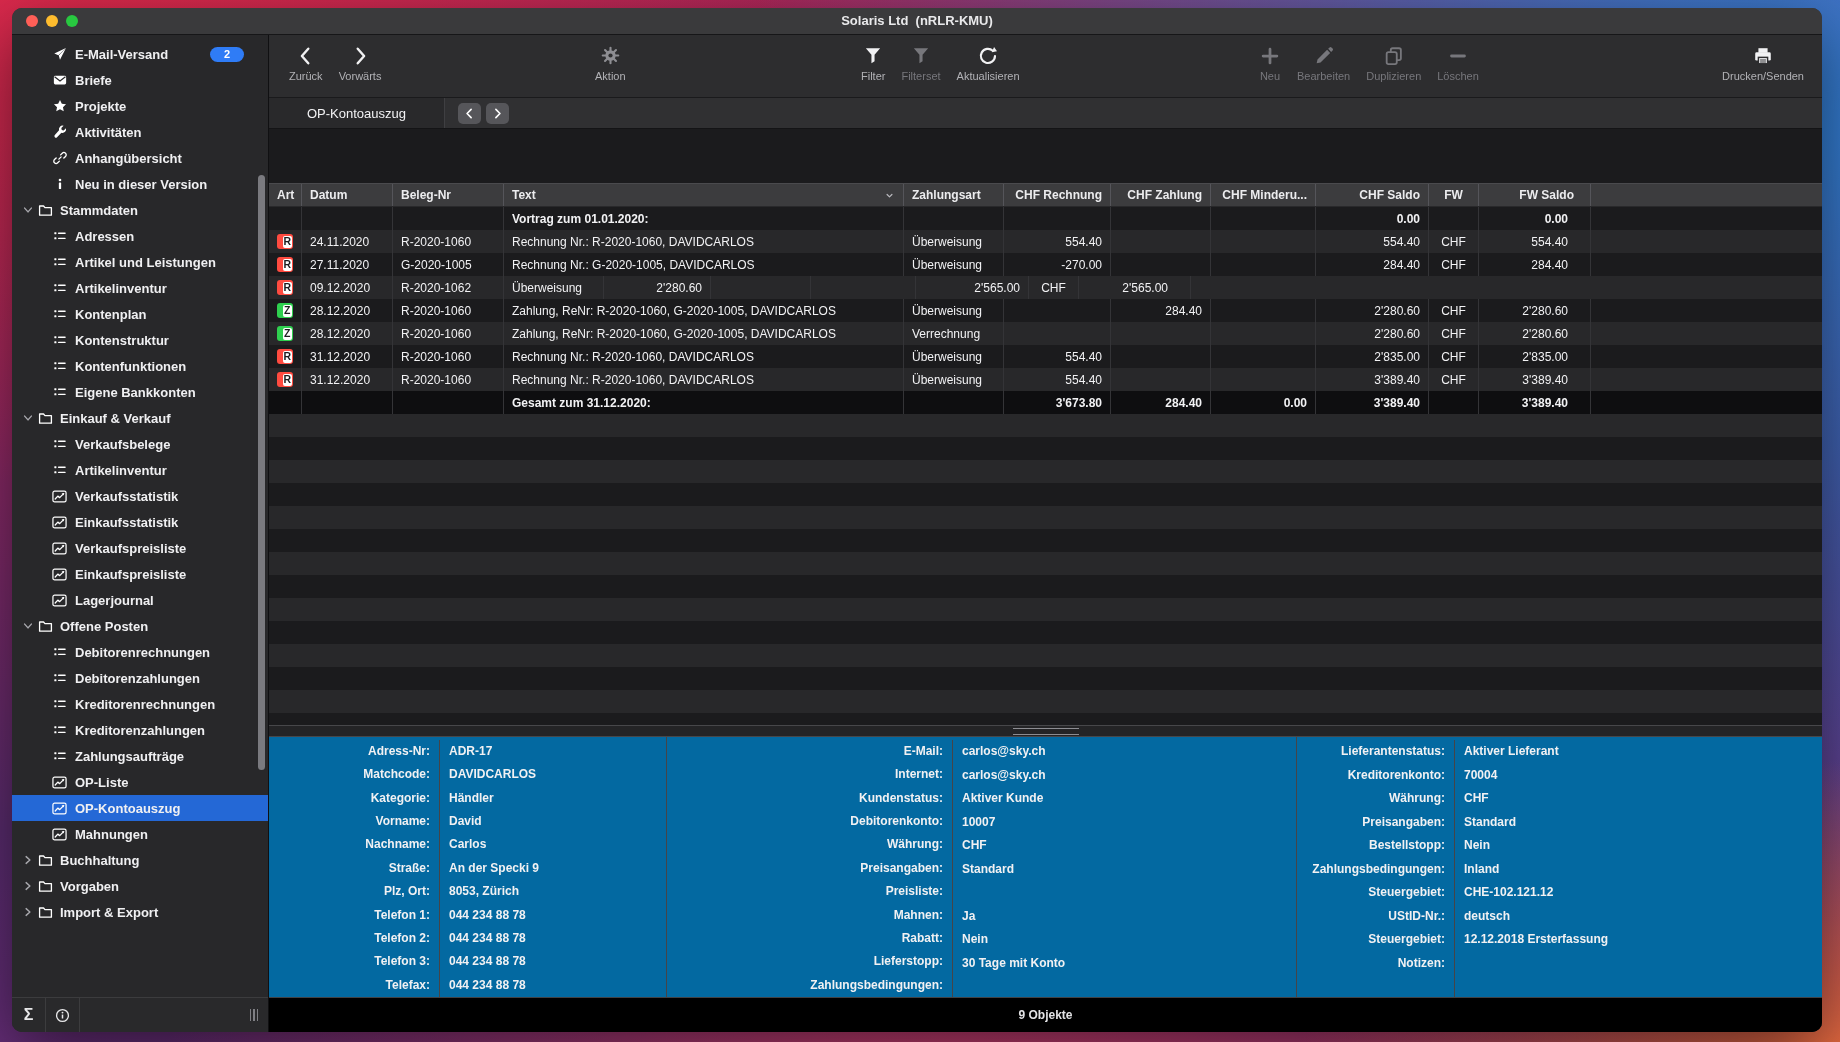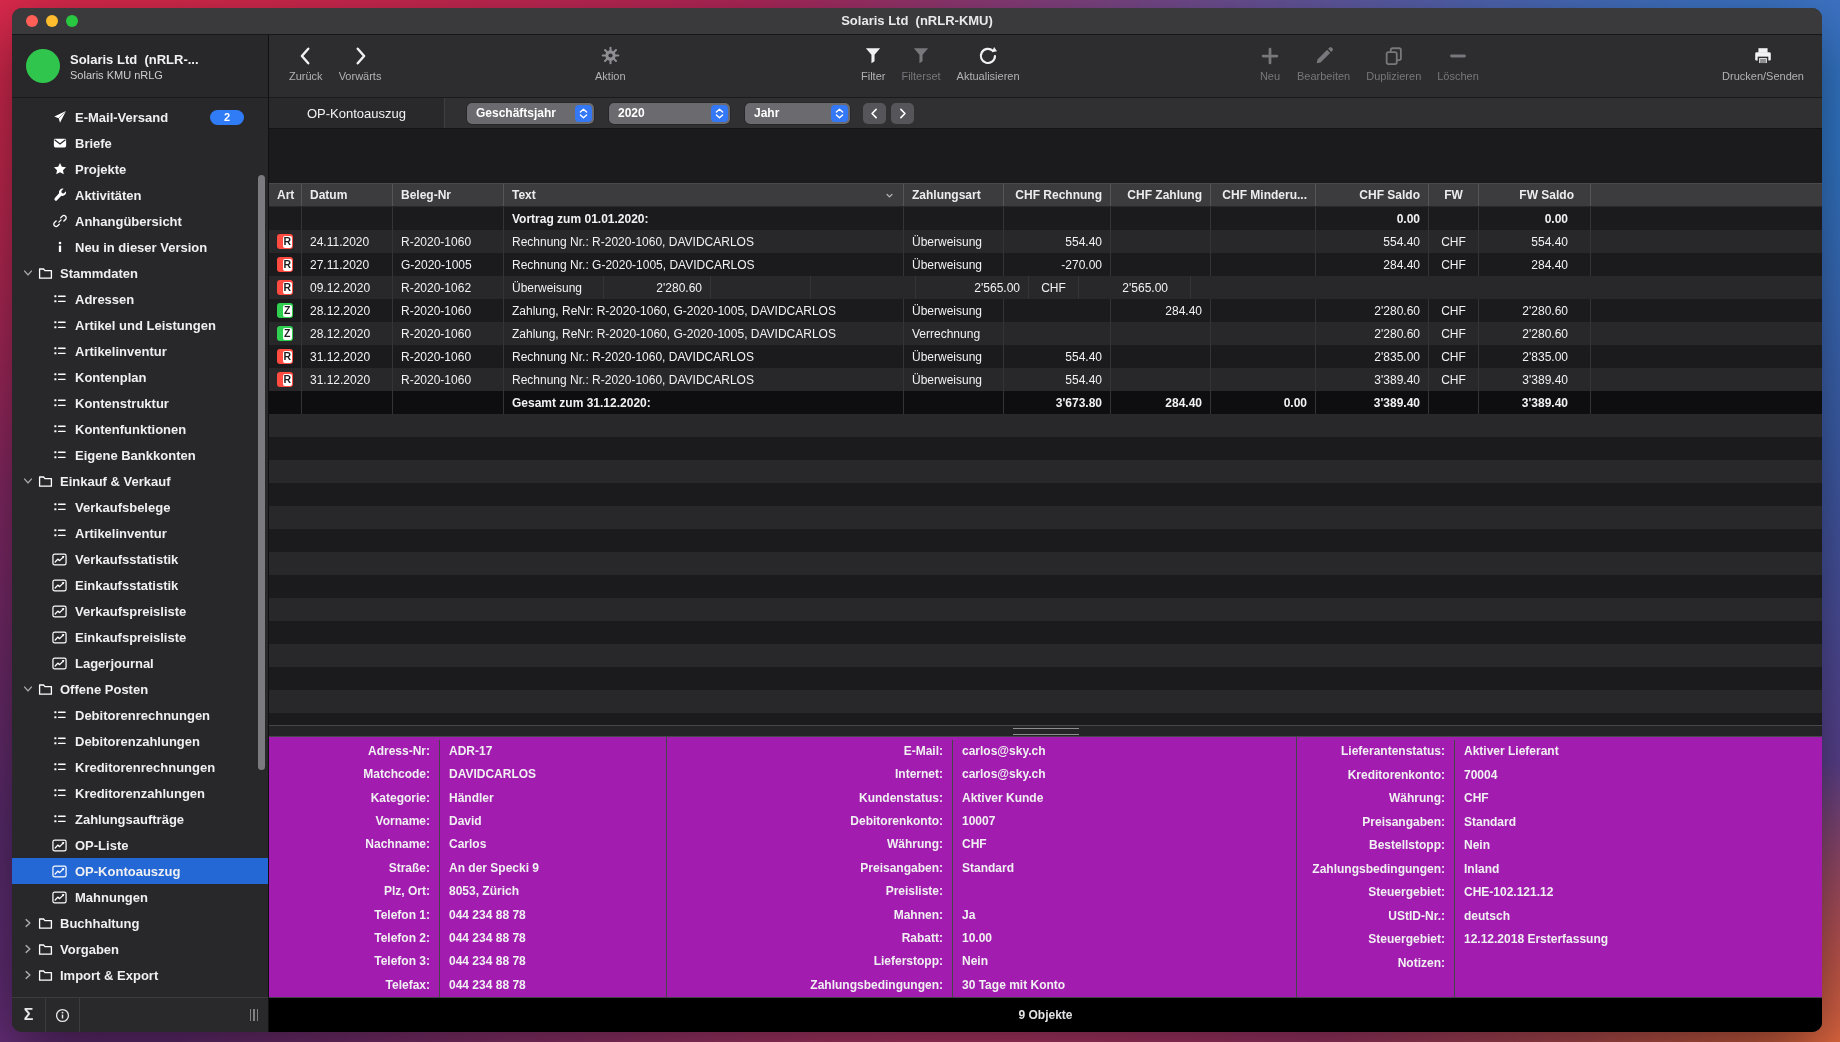"Solaris Ltd (nRLR-..." div.sb-header { html: <div> <span></span> <div> <div>Solaris Ltd (nRLR-...</div> <div>Solaris KMU nRLG</div> </div> </div> -> none }
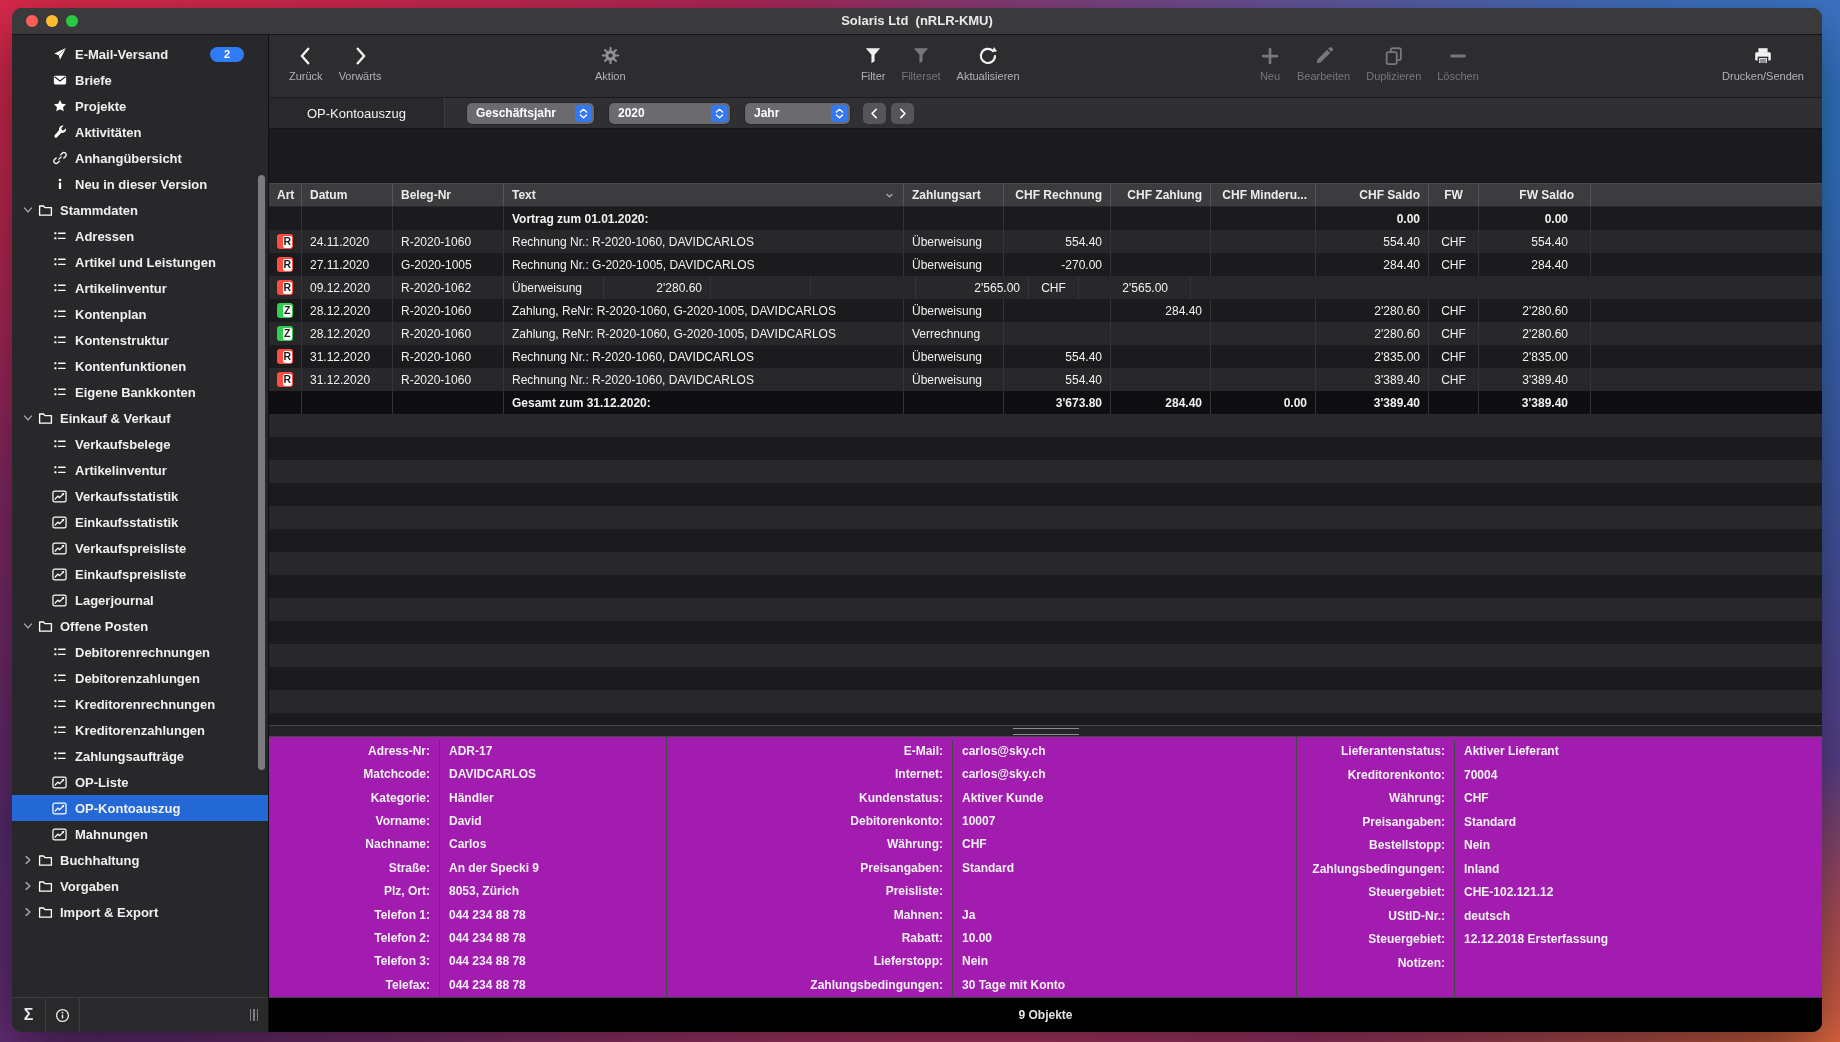"Geschäftsjahr" div.fsel { html: <div> <div> <span>Geschäftsjahr</span> <span> <svg> <path></path> </svg> </span> </div> <div> <span>2020</span> <span> <svg> <path></path> </svg> </span> </div> <div> <span>Jahr</span> <span> <svg> <path></path> </svg> </span> </div> </div> -> none }
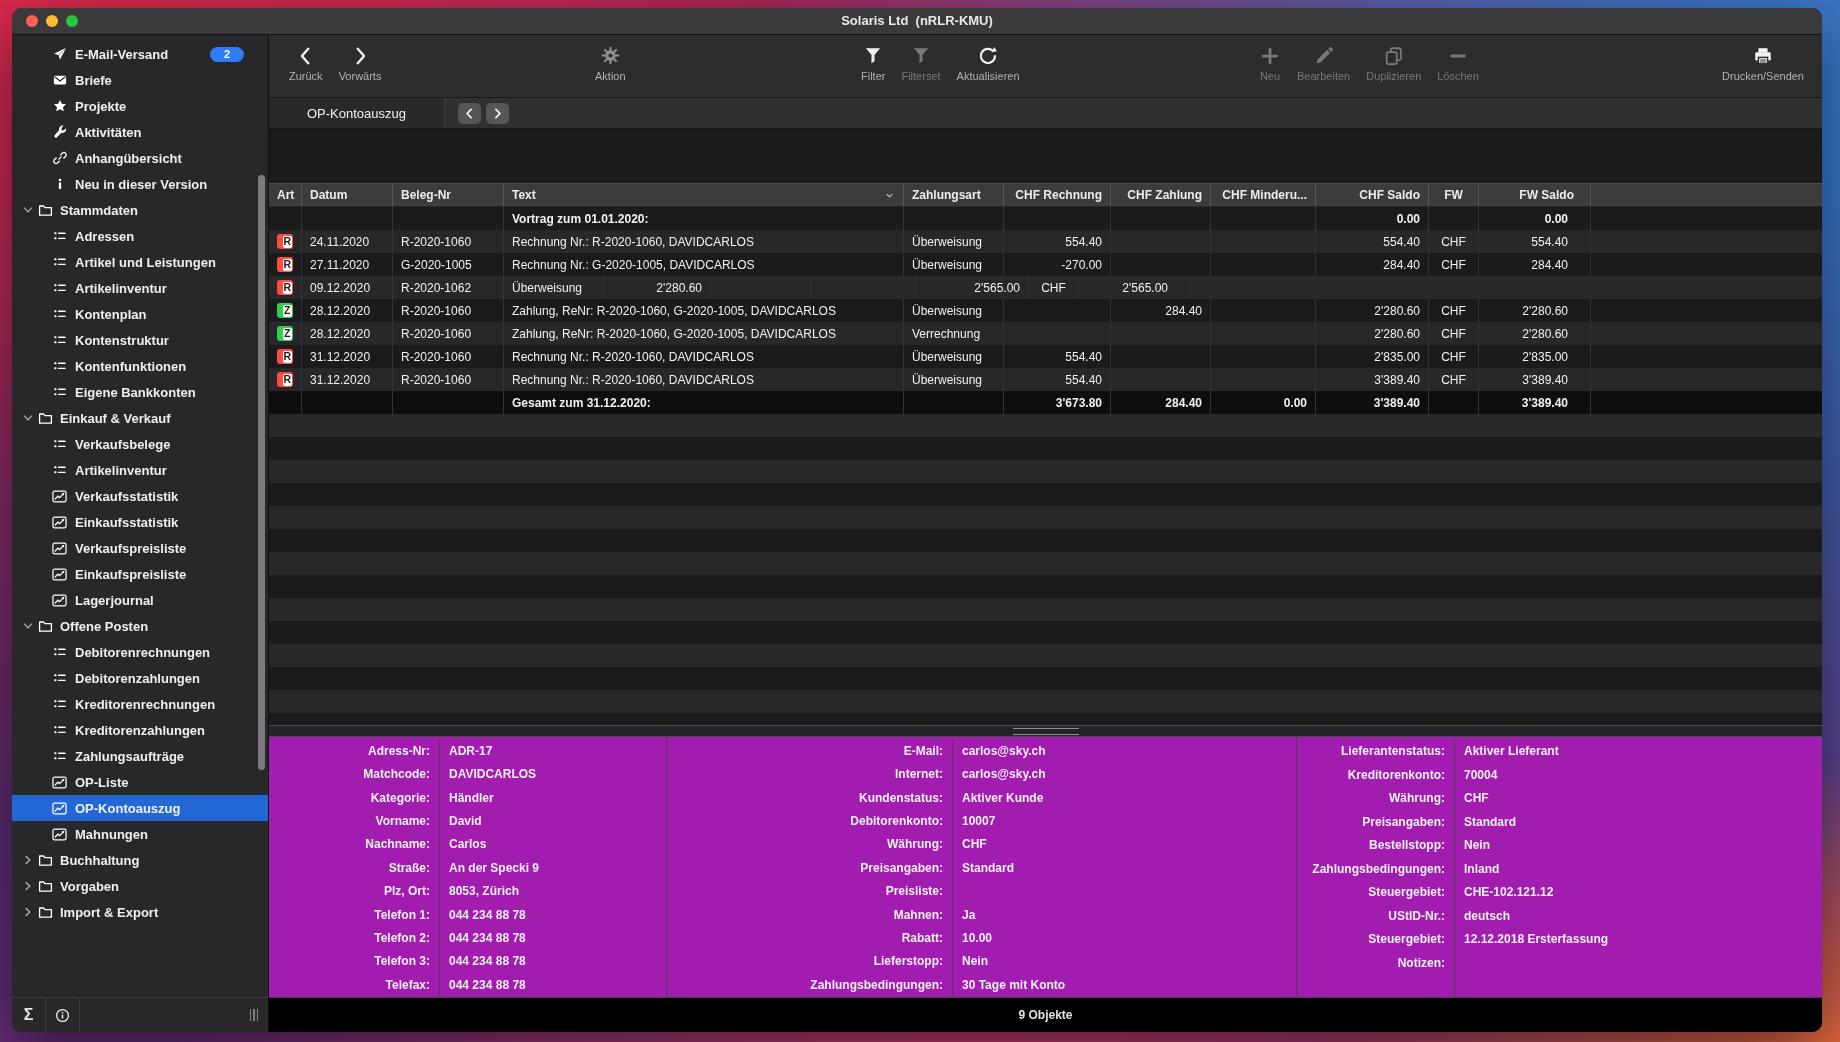"Adress-Nr:" .details { background: #a21caf -> #0369a1 }
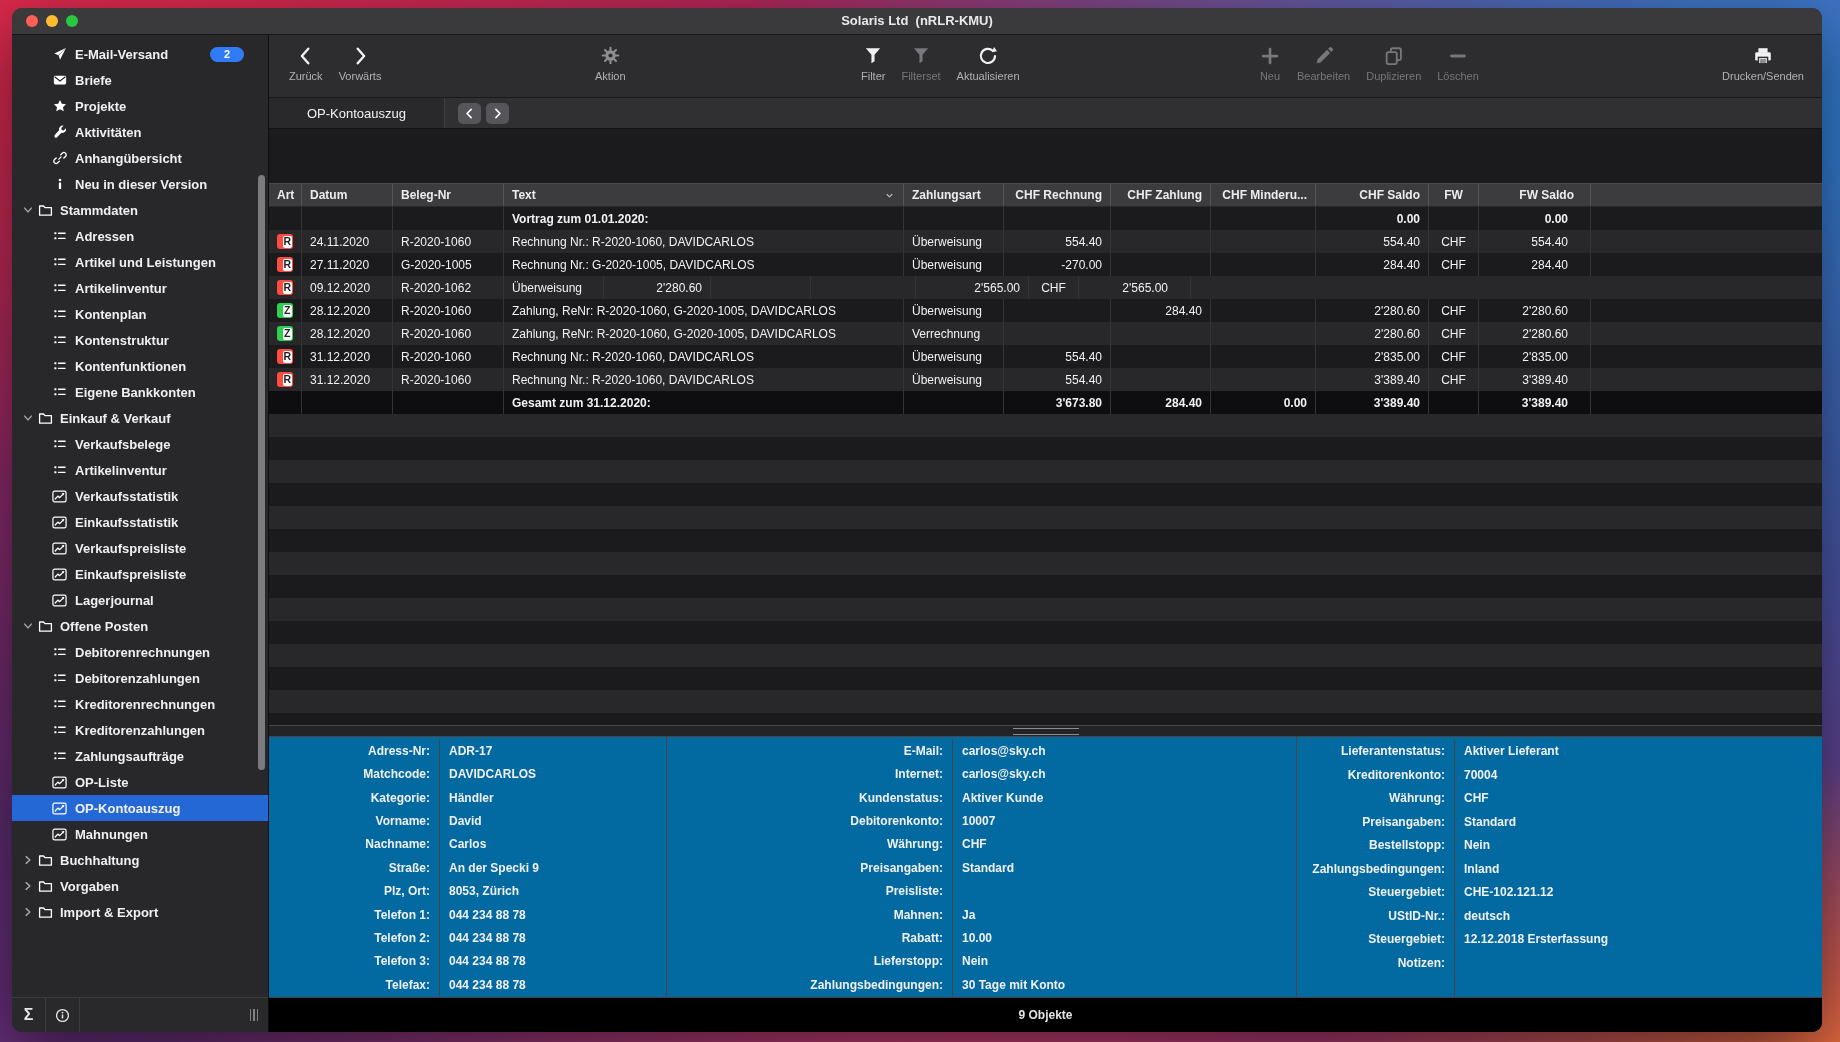"10.00" div.d-cell { html: <div>10.00</div> -> none }
